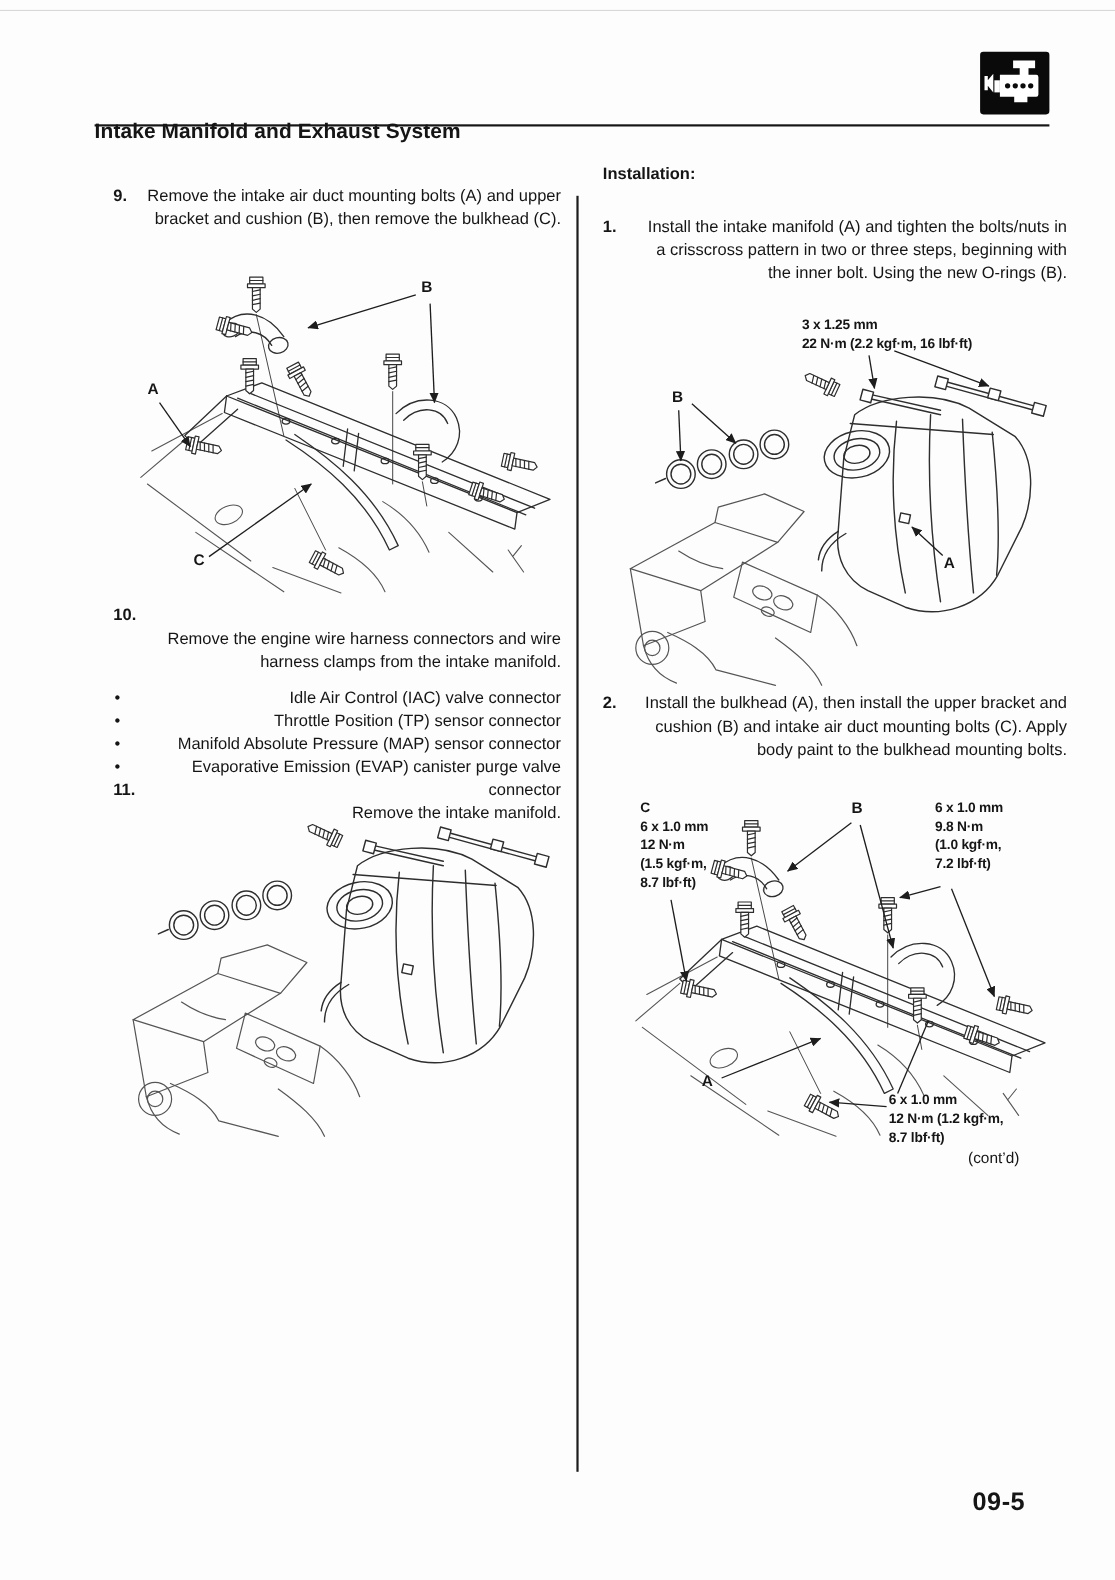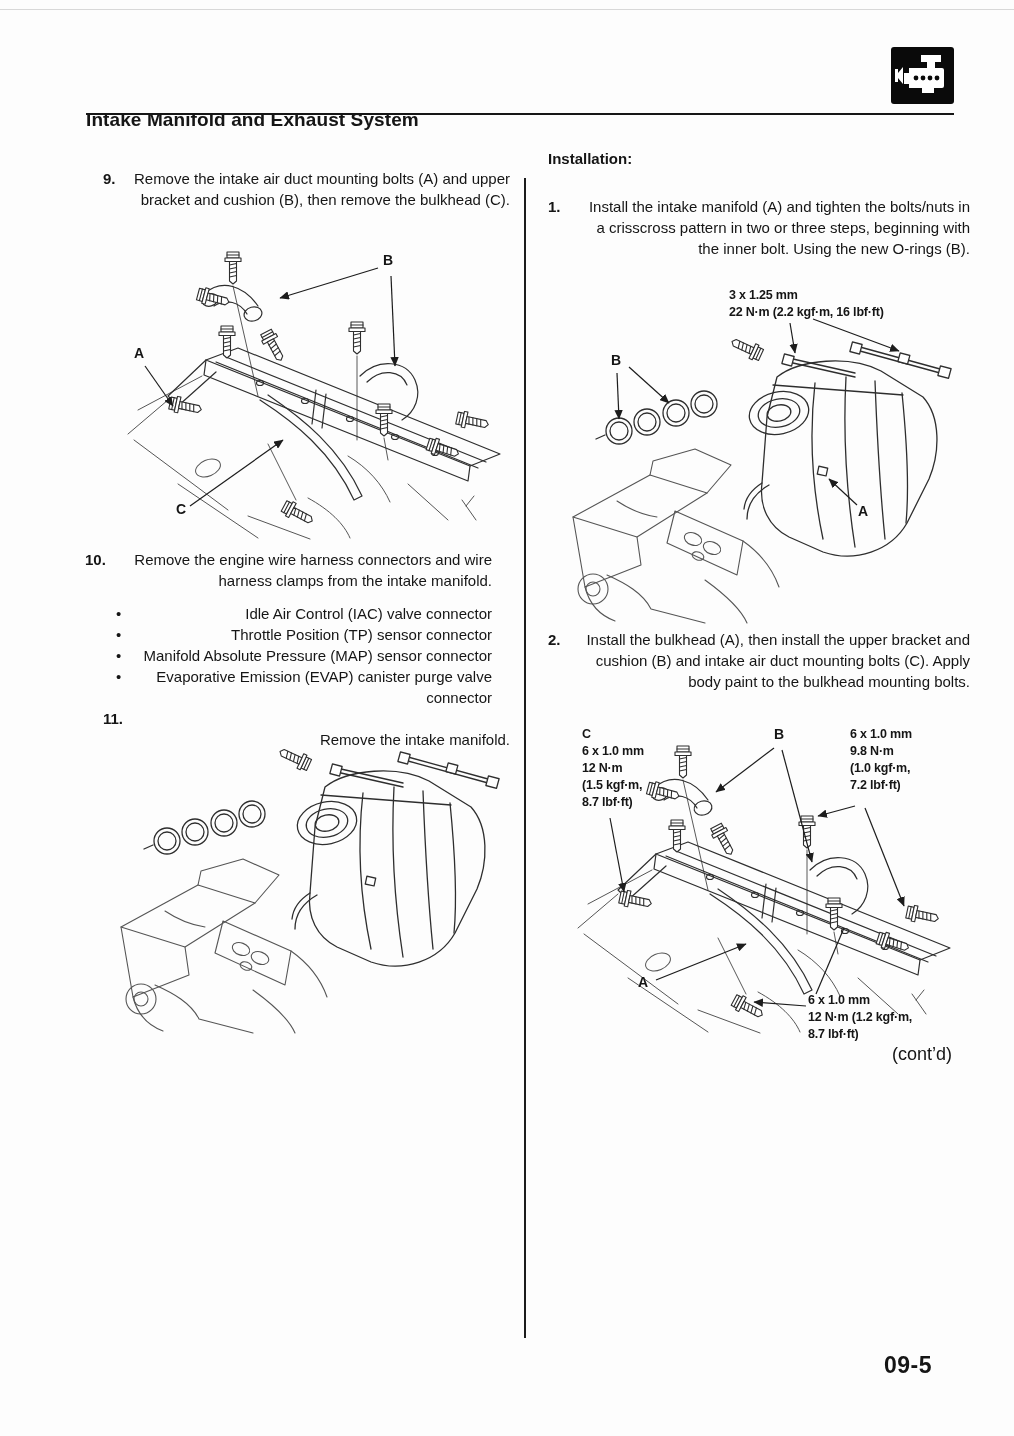"10." div.step { flex-direction: none -> column; left: 85px -> 103px }
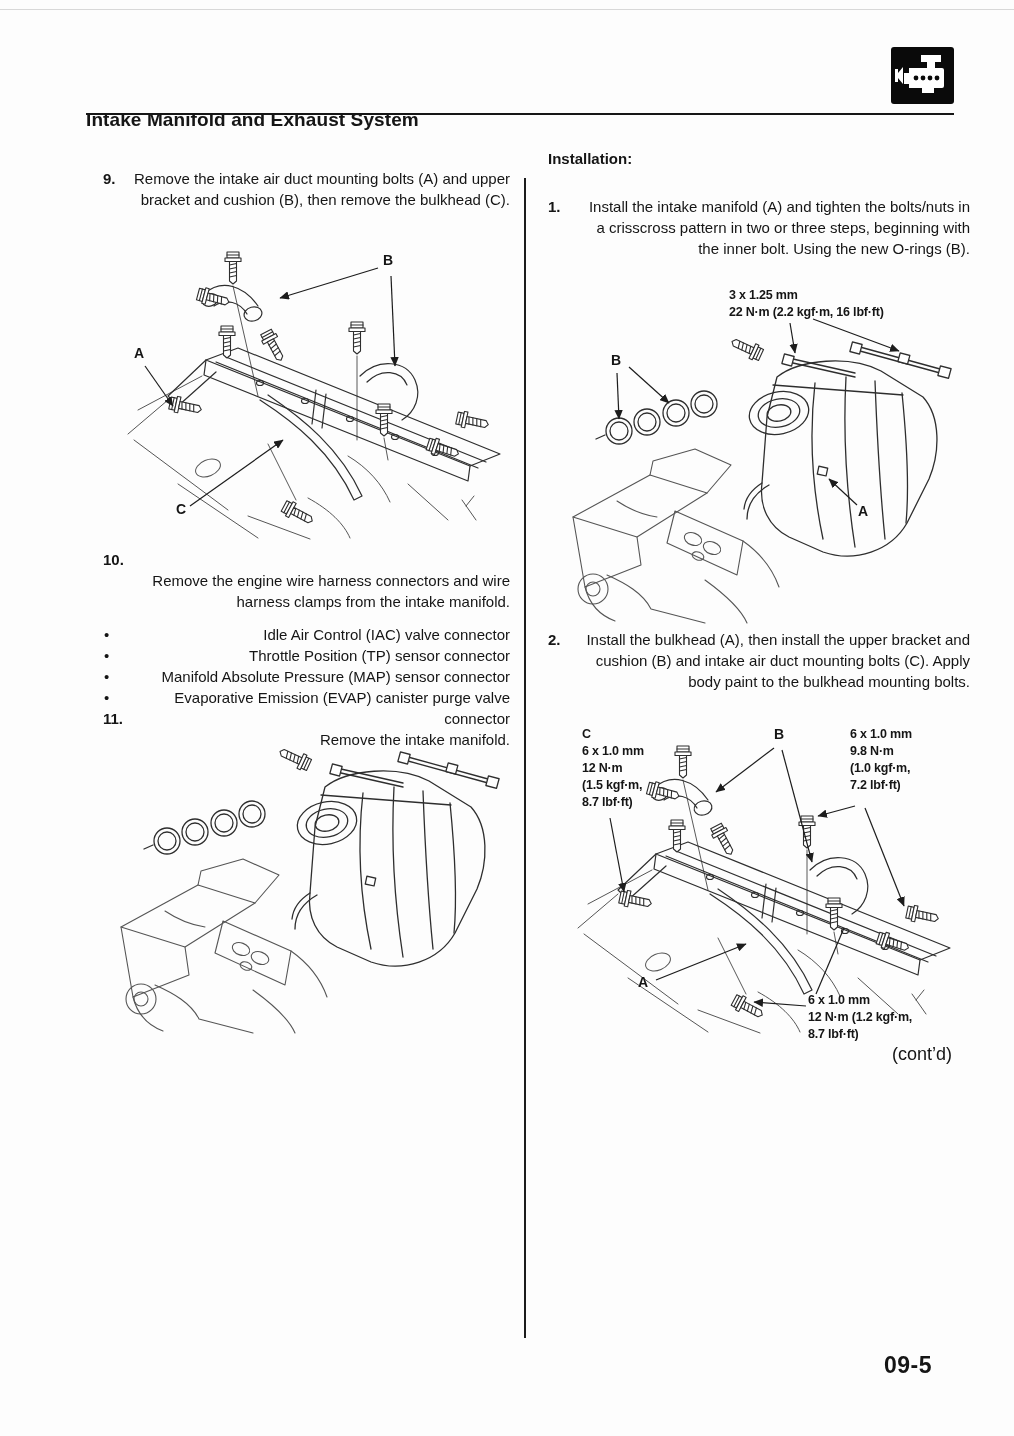"(cont’d)" .contd { font-size: 18px -> 14px; margin-left: 12px -> none }
